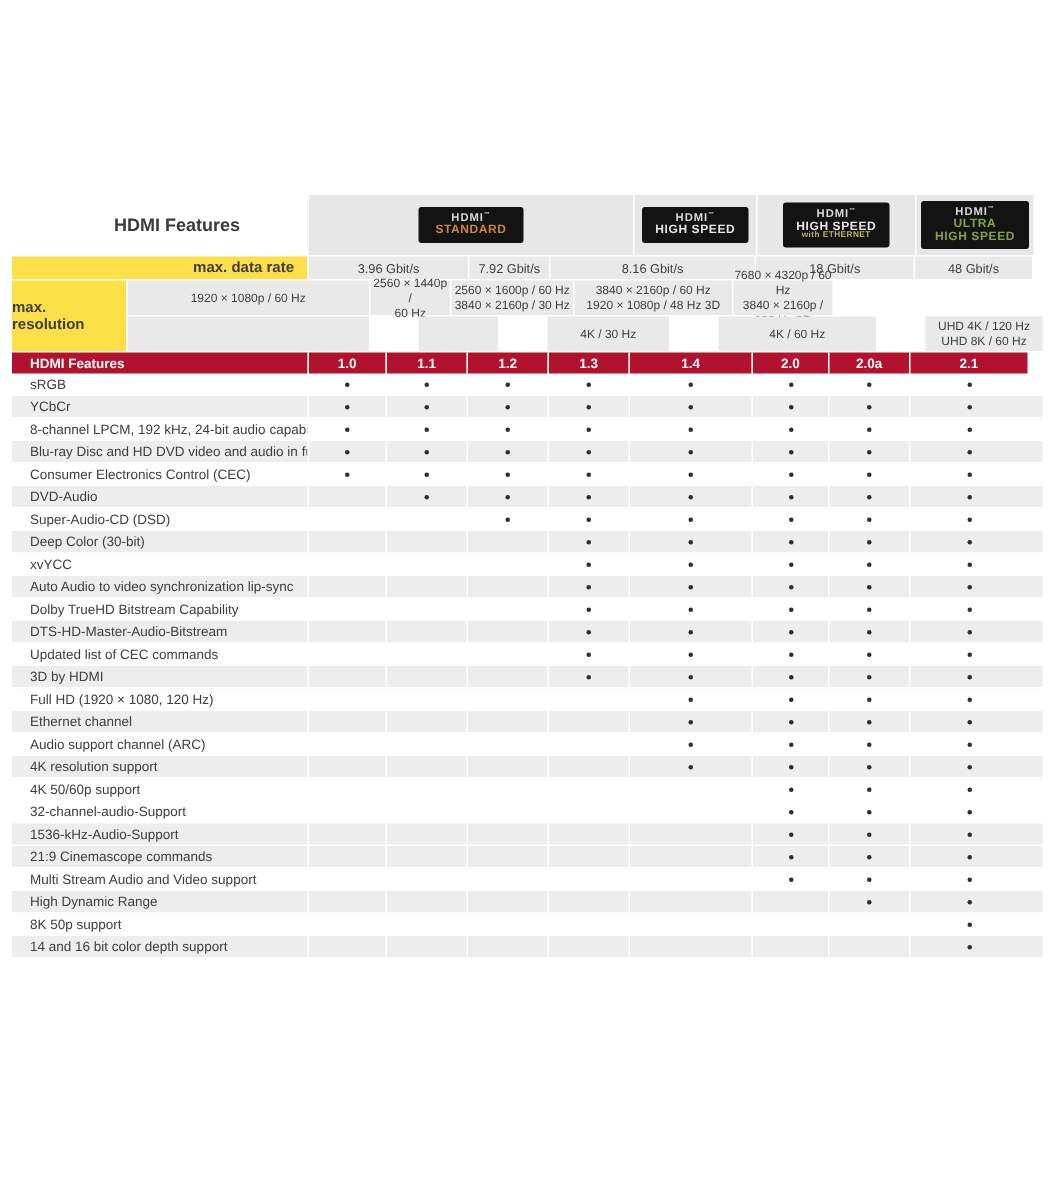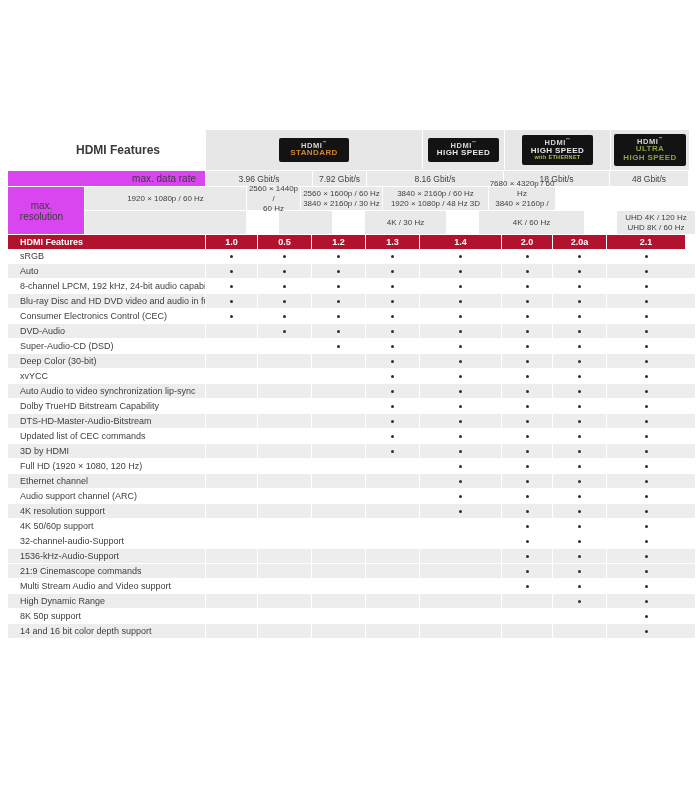"max. data rate" .side-label { background: #d946ef -> #fde047; font-weight: normal -> bold; text-align: center -> none }
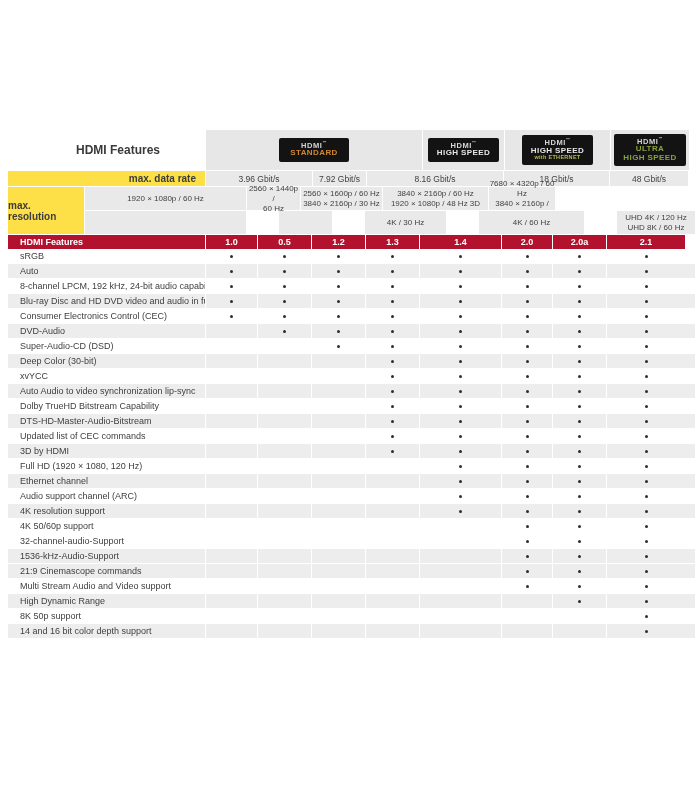"0.5" div.cell { text: 0.5 -> 1.1 }
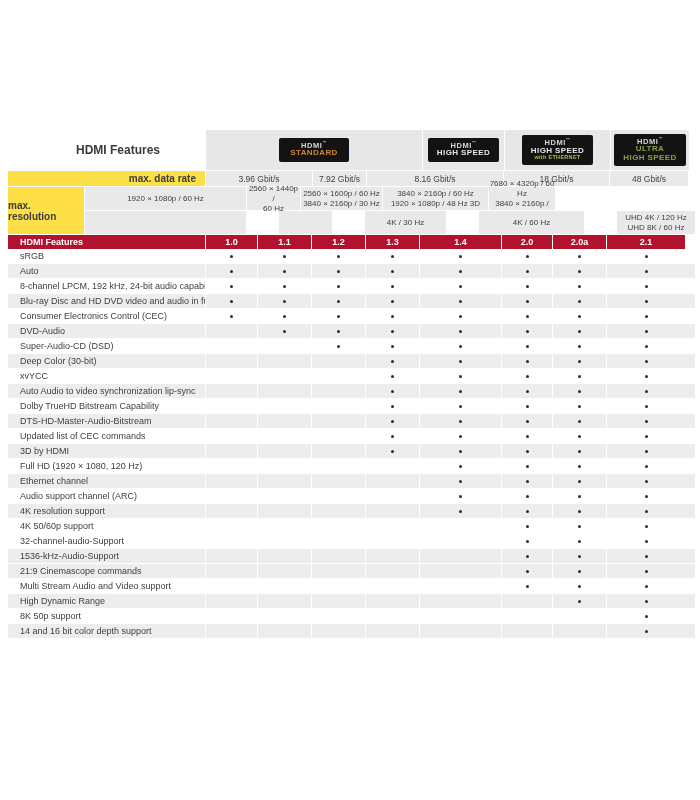"Auto" div.feat-label { text: Auto -> YCbCr }
